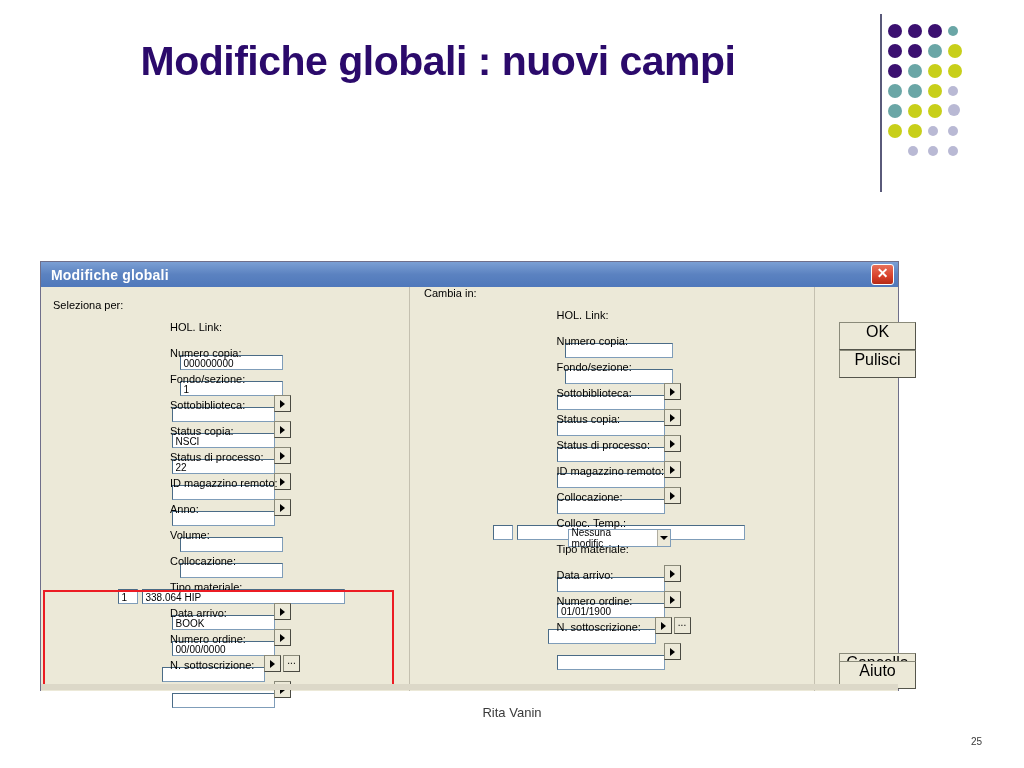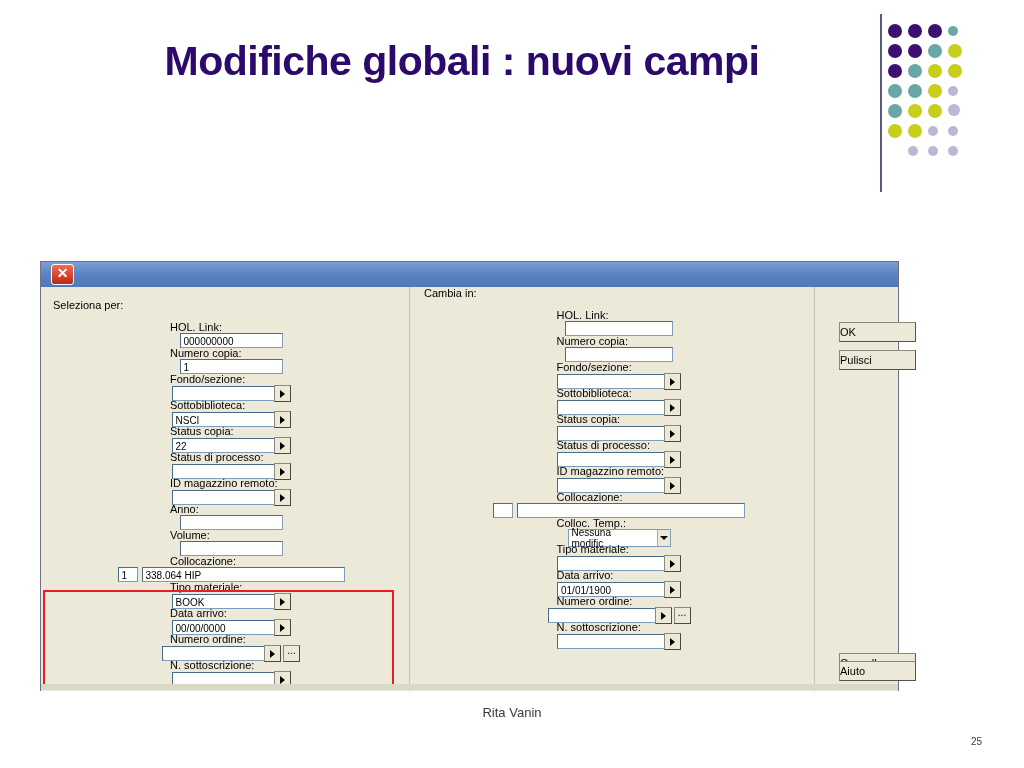"Modifiche globali : nuovi campi" .slide-title { left: 72px -> 48px }
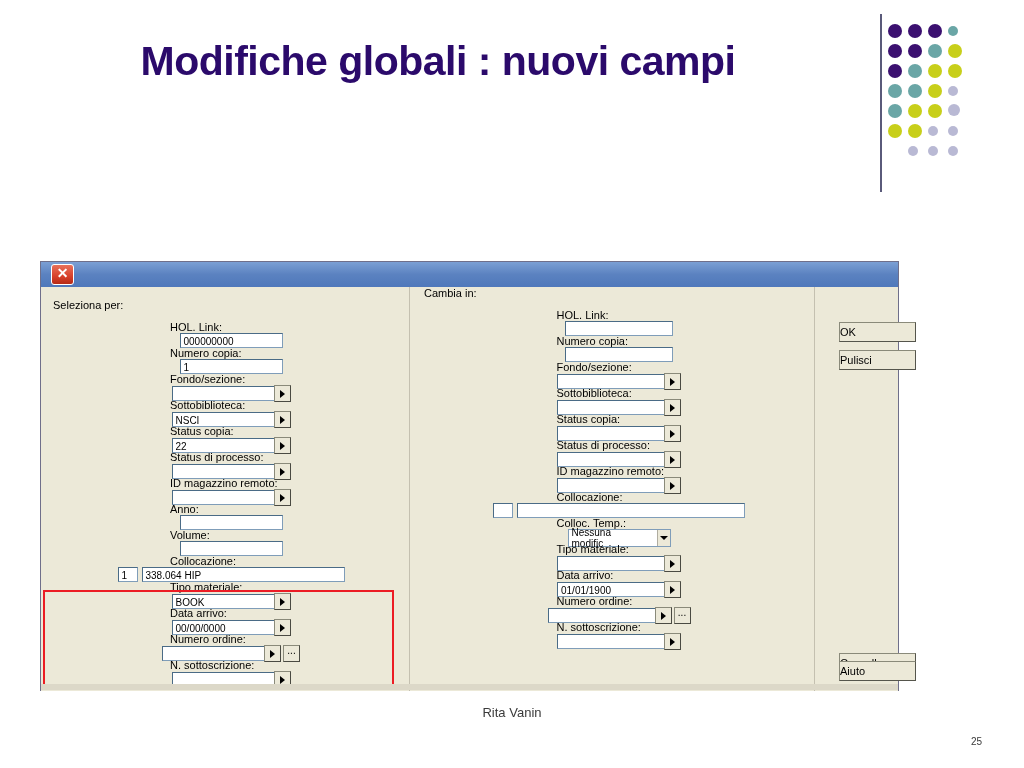"Modifiche globali" div.titlebar-text { html: none -> <div>Modifiche globali</div> }
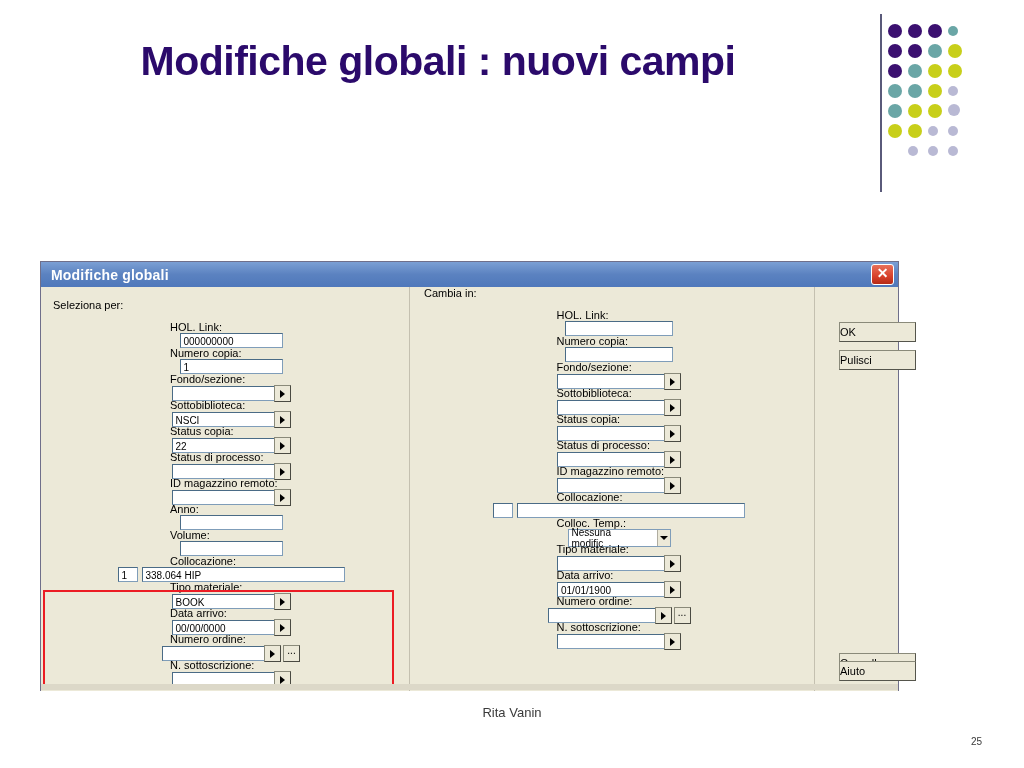"OK" .dlg-btn { font-size: 11px -> 16px; height: 20px -> 28px; text-align: left -> center }
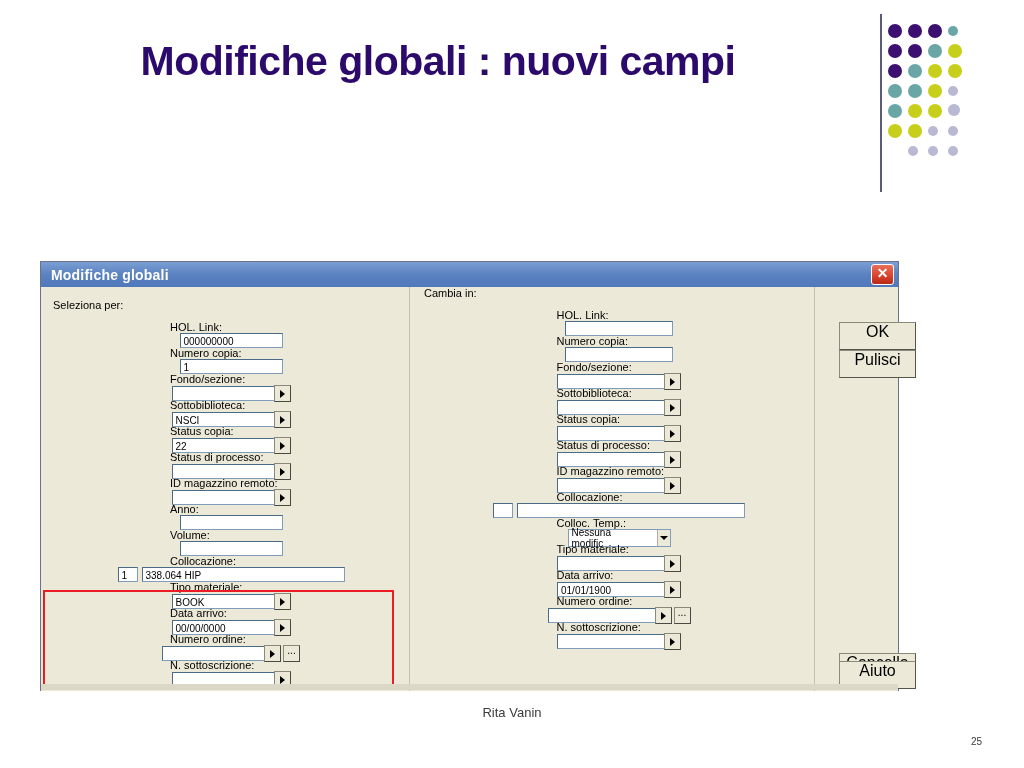"000000000" .field { margin-top: none -> 22px }
